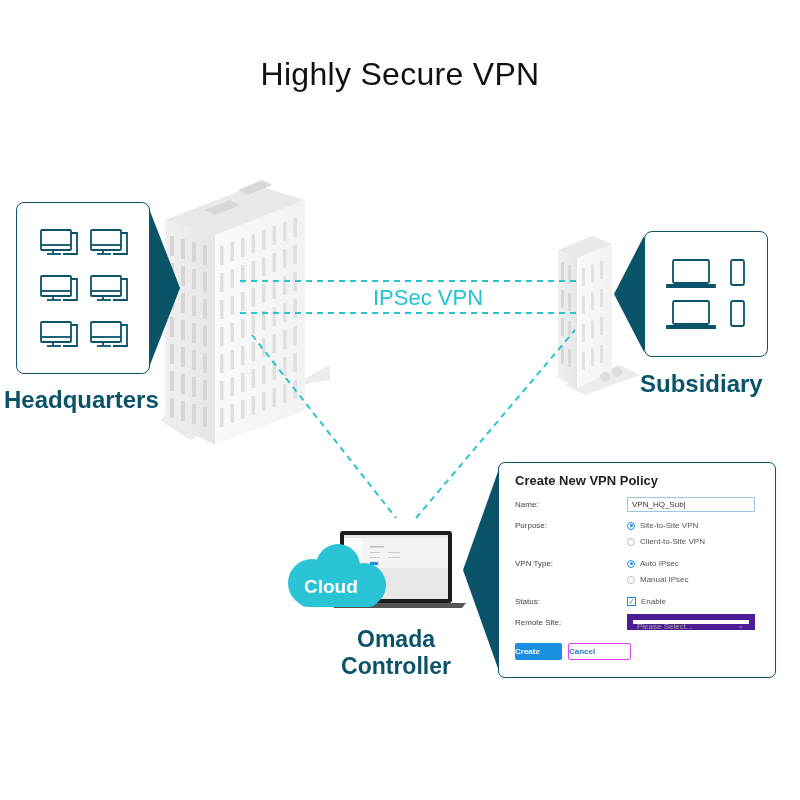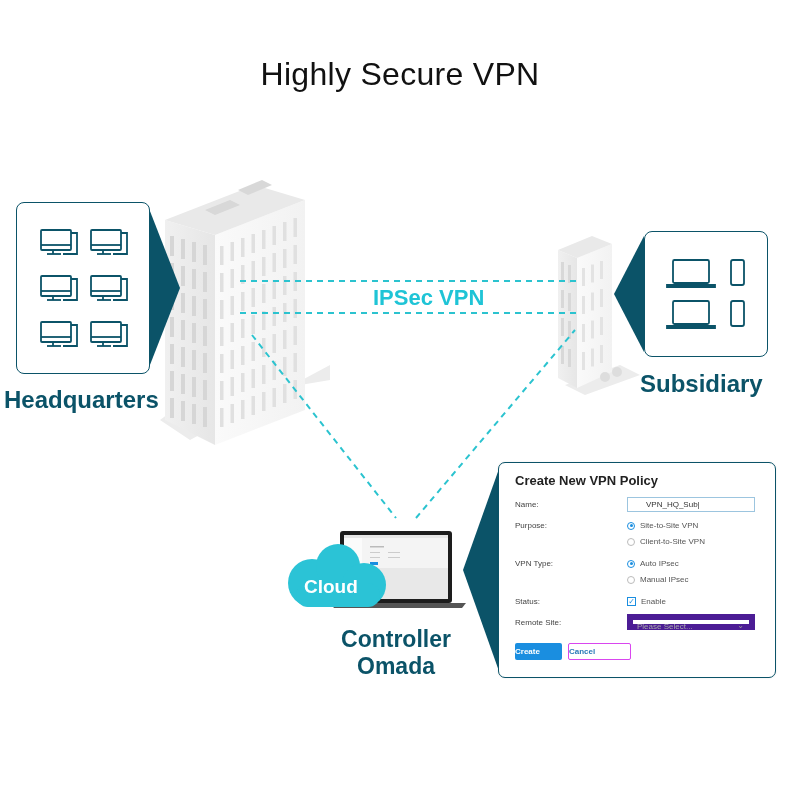"IPSec VPN" #ipsec-label { font-weight: bold -> normal }
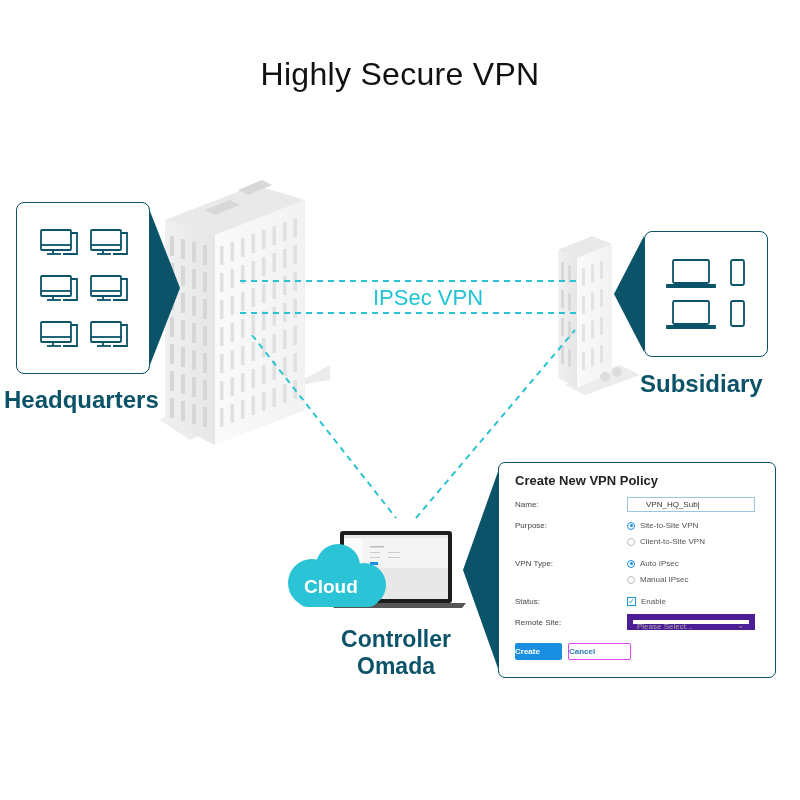"VPN_HQ_Sub|" .finput { padding: 2px 18px -> 2px 4px }
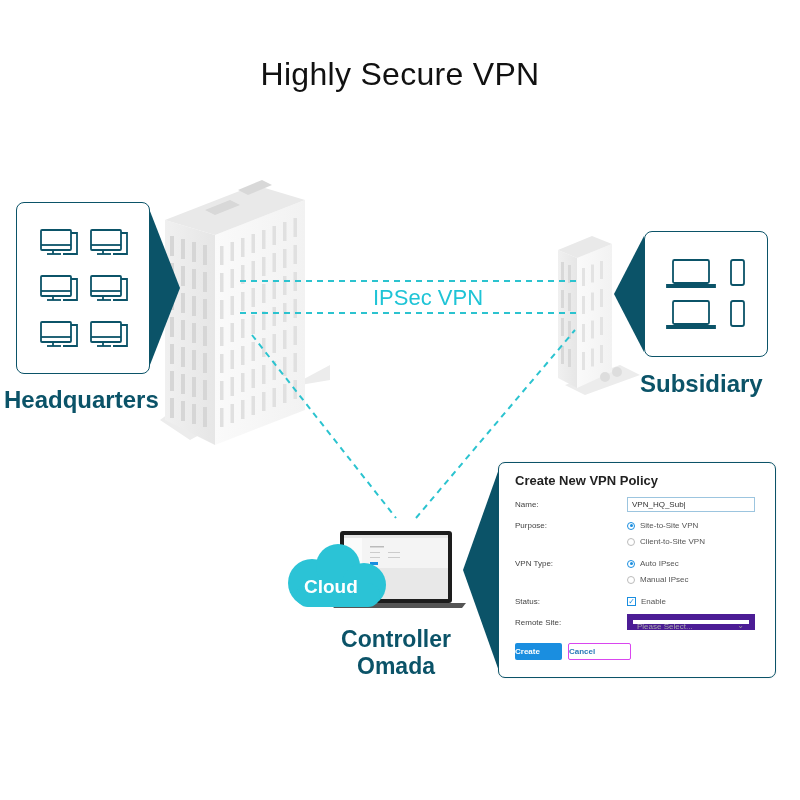"Controller" div { order: before "Omada" -> after "Omada" }
